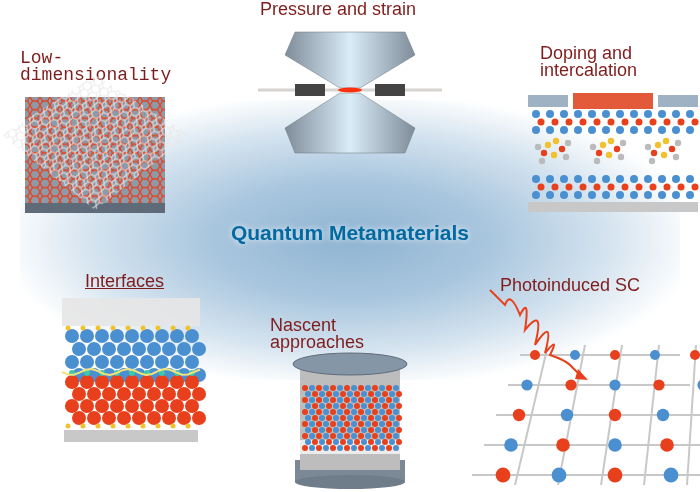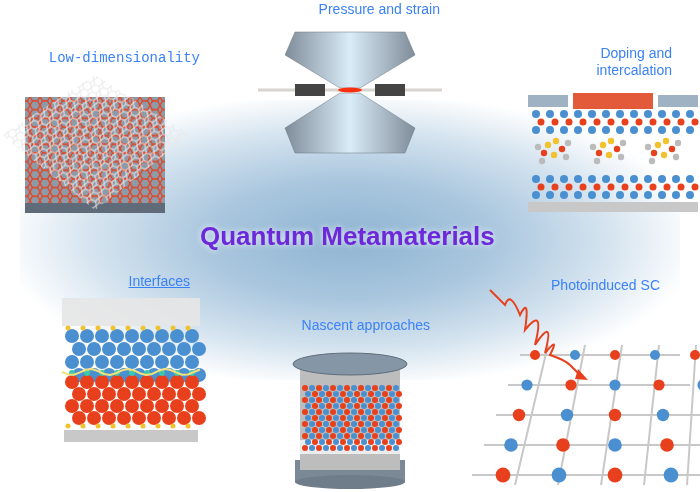"Pressure and strain" .label { color: #3b82f6 -> #7f1d1d; font-size: 14px -> 18px; text-align: right -> left }
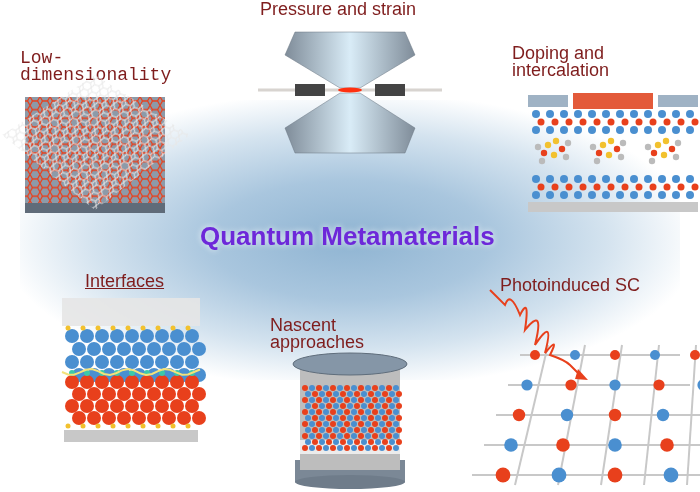"Doping and" div.label { left: 512px -> 540px }
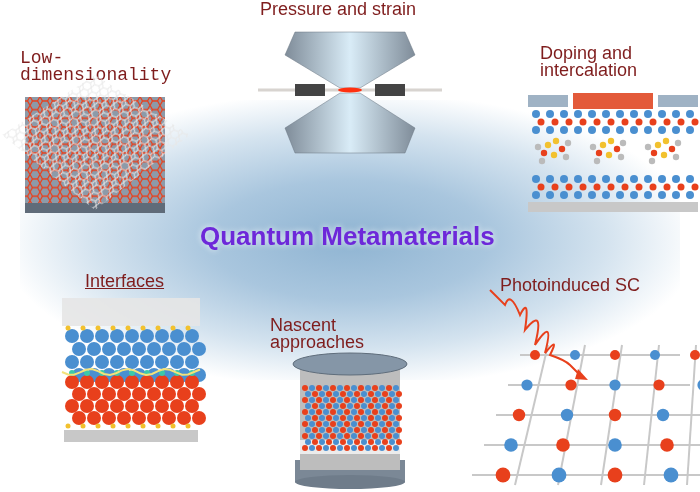"Quantum Metamaterials" .title { color: #6d28d9 -> #0369a1; font-size: 26px -> 21px; text-align: left -> center }
